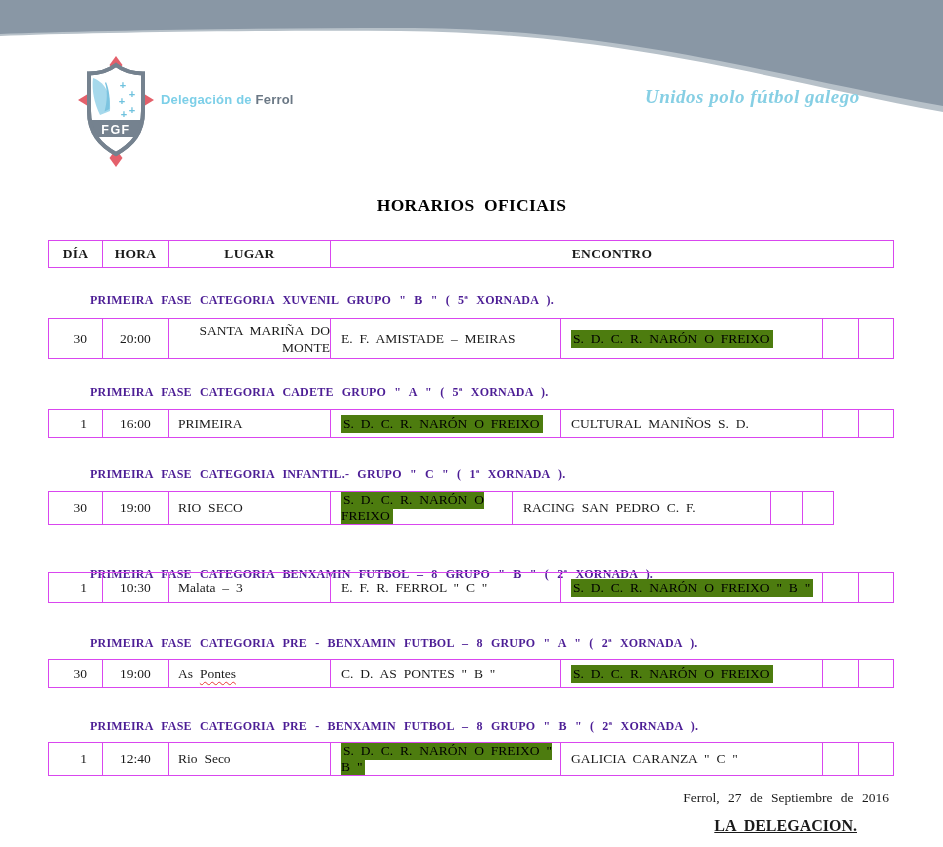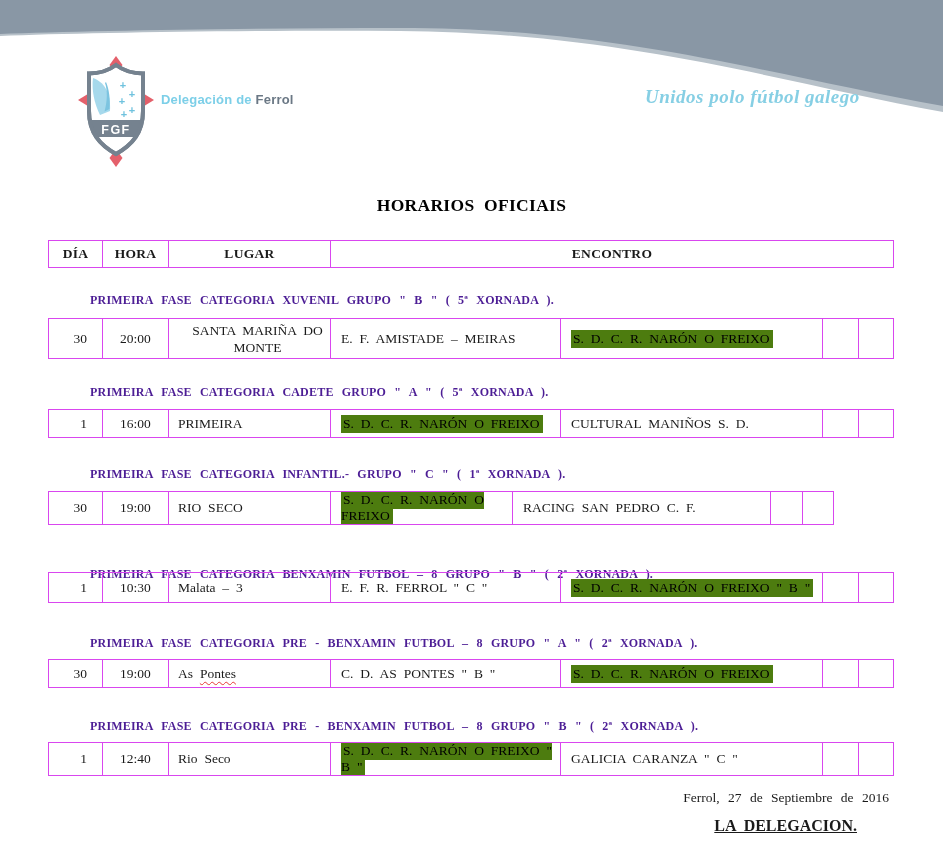"SANTA MARIÑA DO MONTE" .c-lugar.center { text-align: center -> right }
